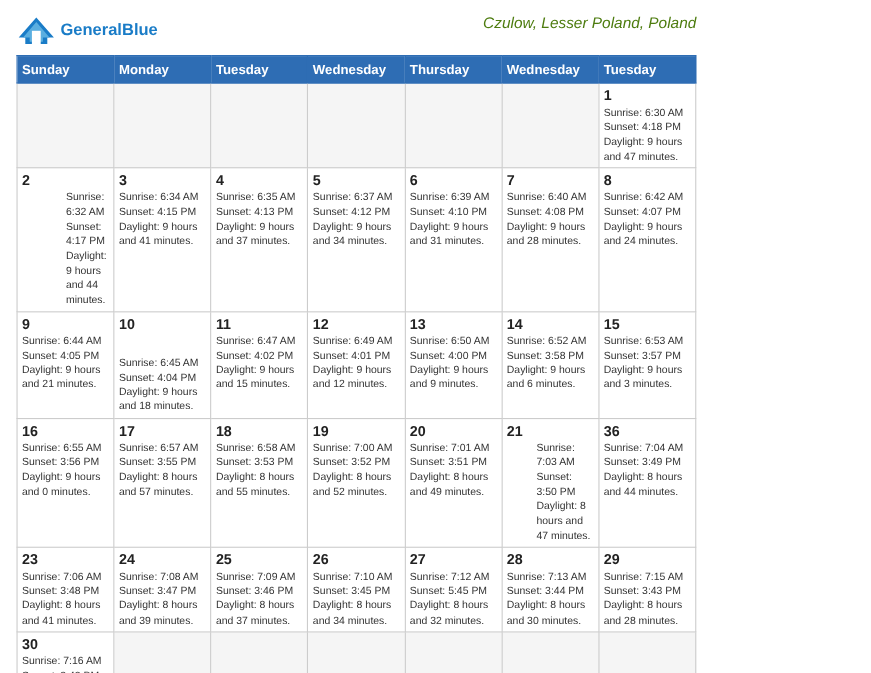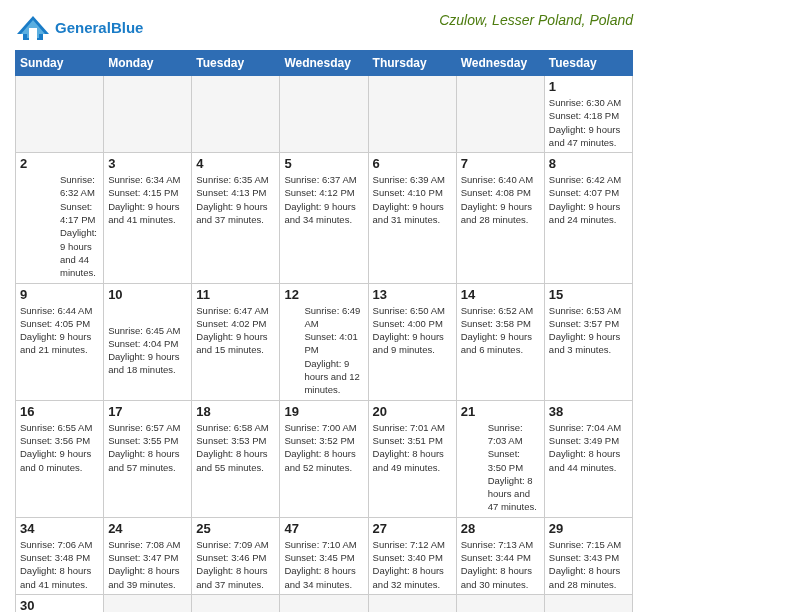"Sunrise: 6:49 AM" div.day-info { margin-left: 20px -> none }
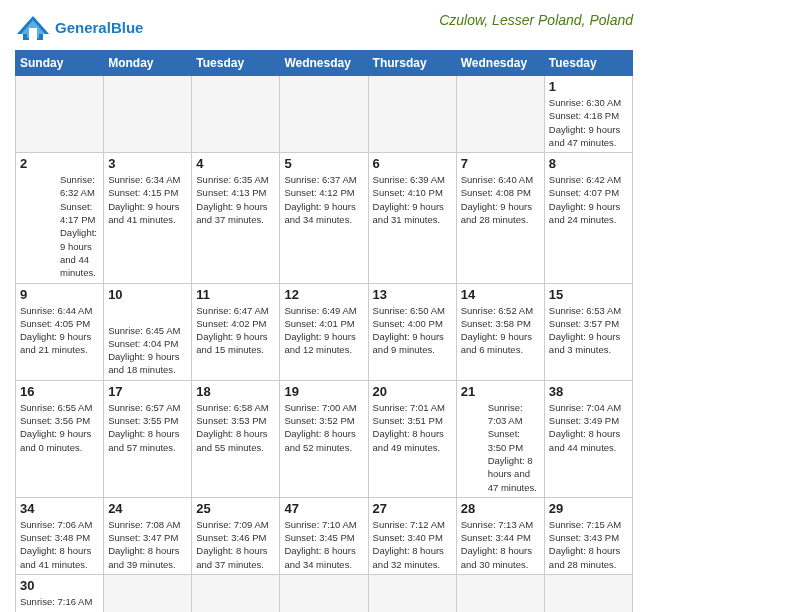"38" span.day-number { text: 38 -> 36 }
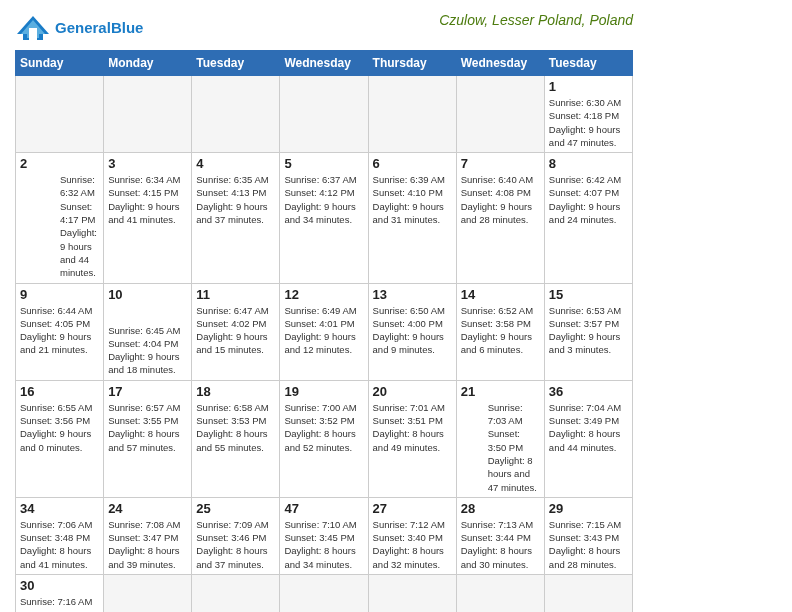"34" span.day-number { text: 34 -> 23 }
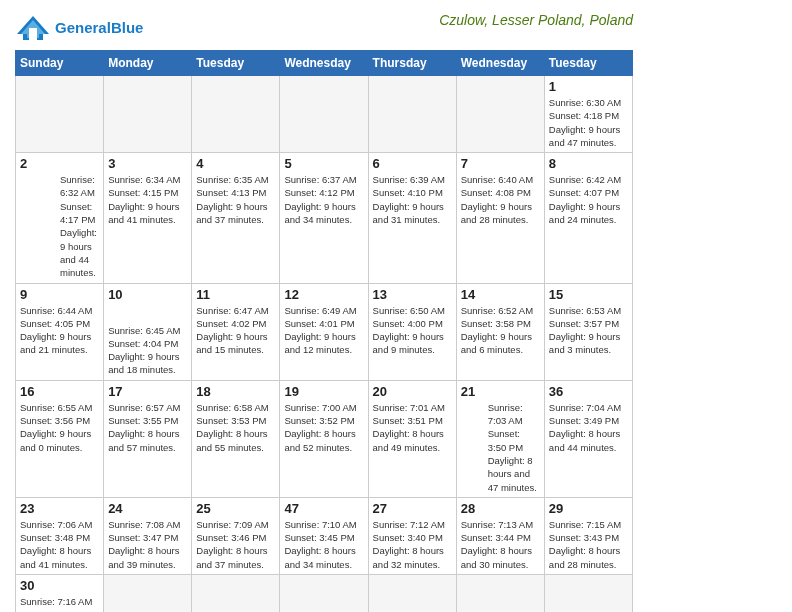"47" span.day-number { text: 47 -> 26 }
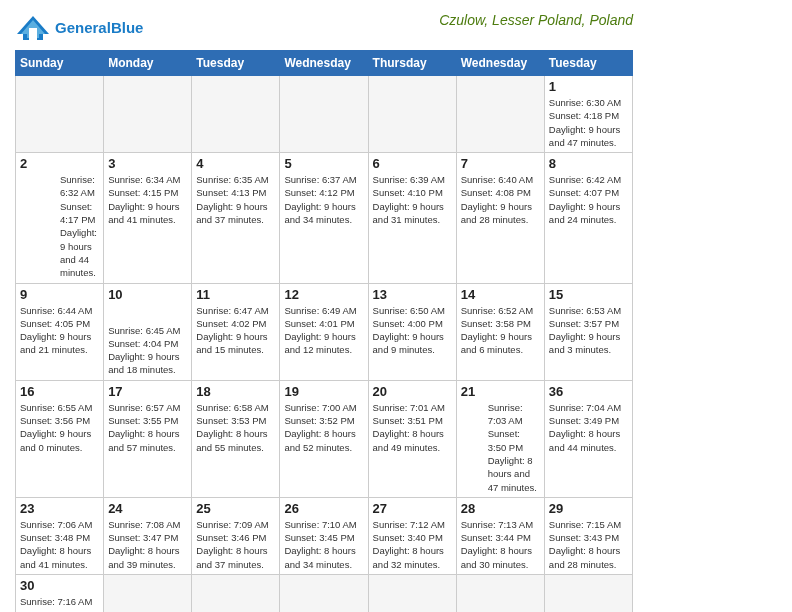"Sunrise: 7:12 AM" div.day-info { text: 3:40 -> 5:45 }
